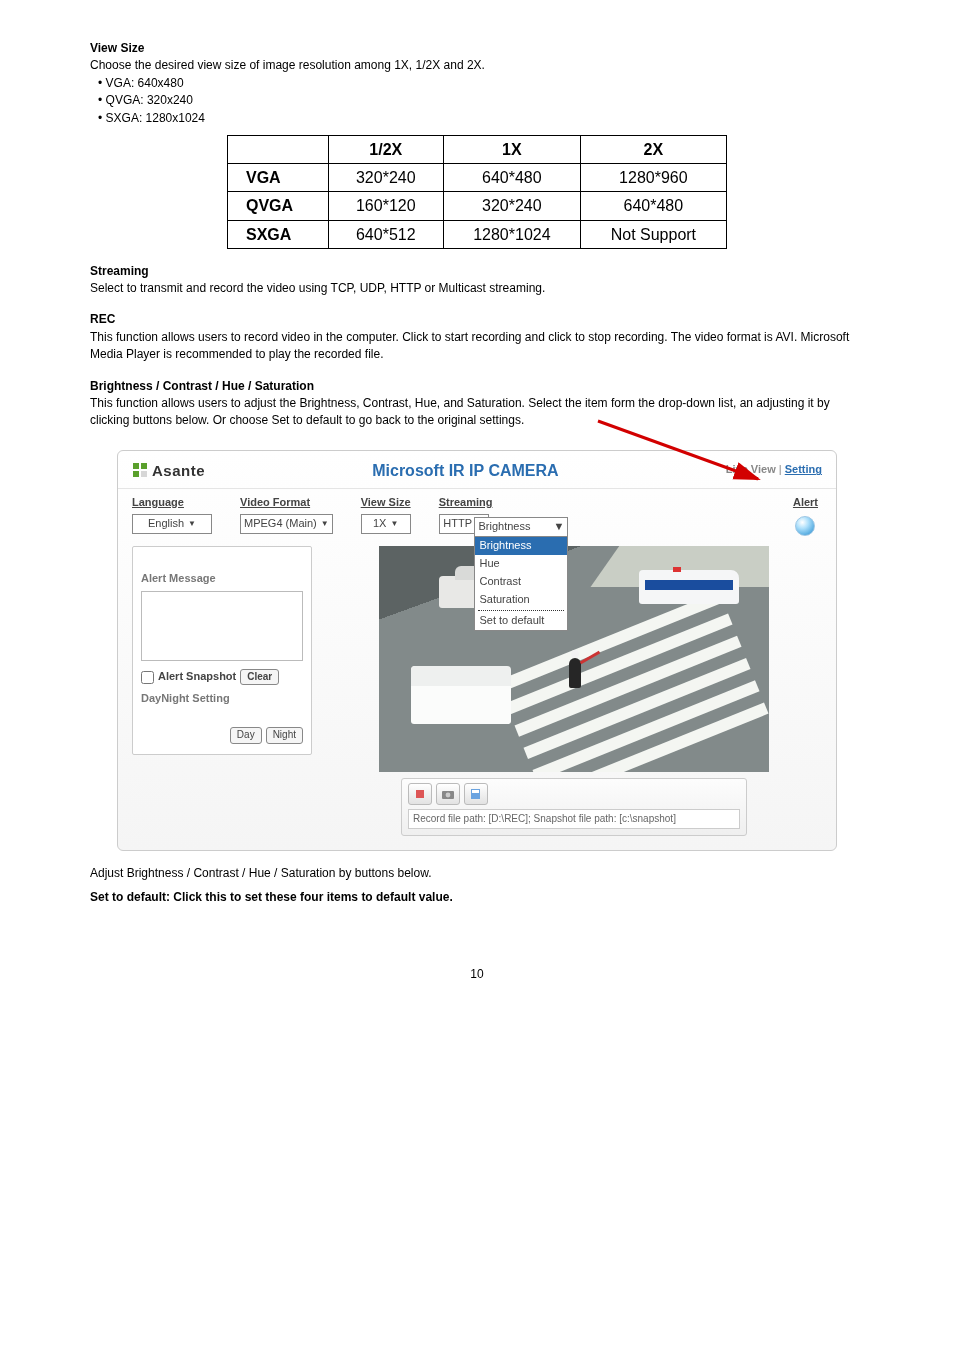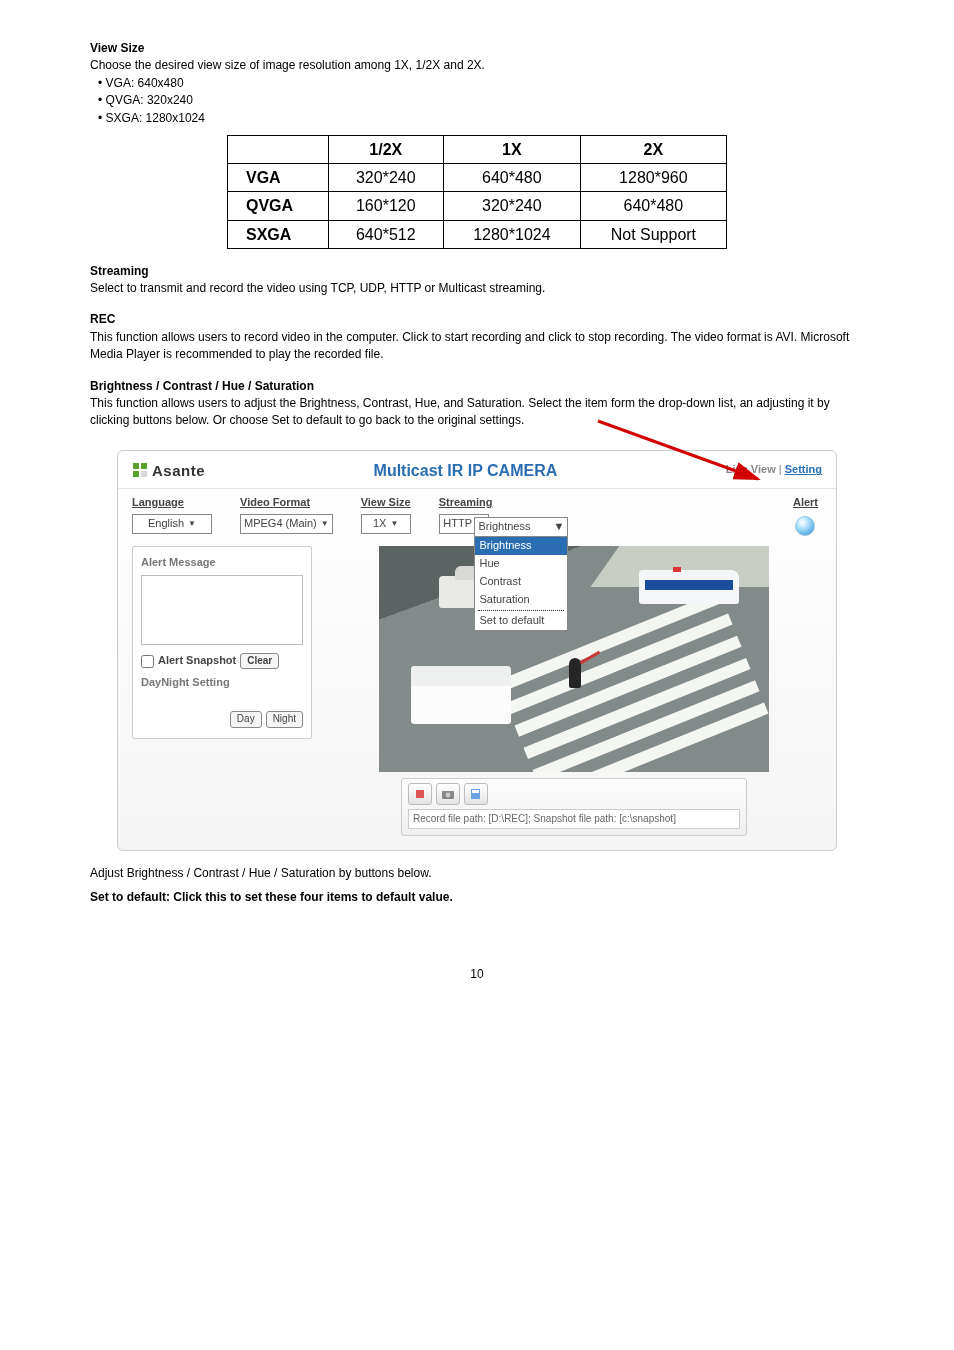"Multicast IR IP CAMERA" div.title-main { text: Multicast -> Microsoft }
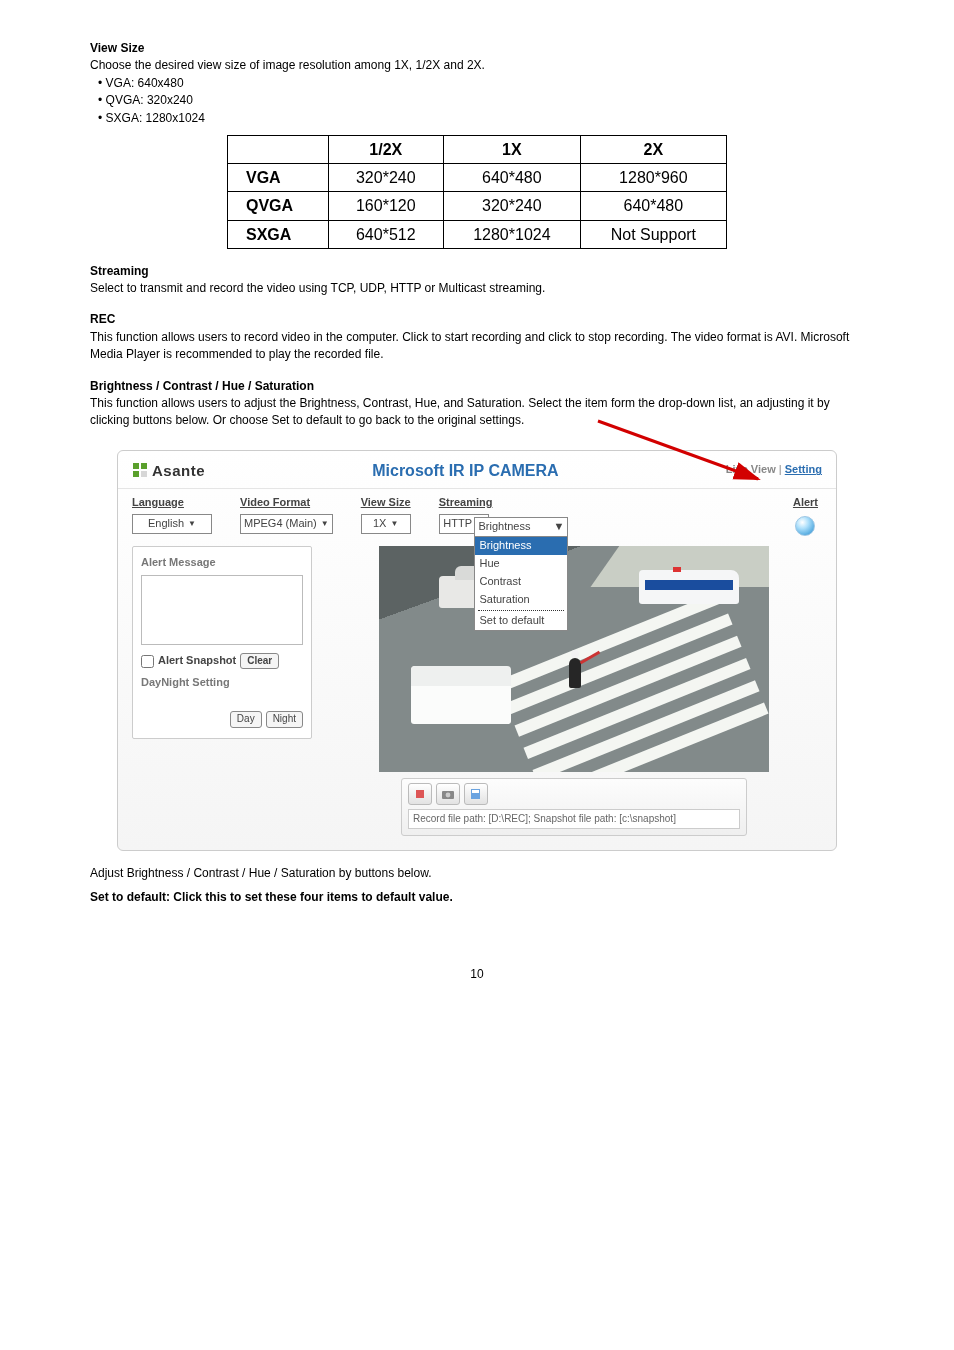"Alert Message" .side-panel { padding: 8px 8px 10px 8px -> 24px 8px 10px 8px }
